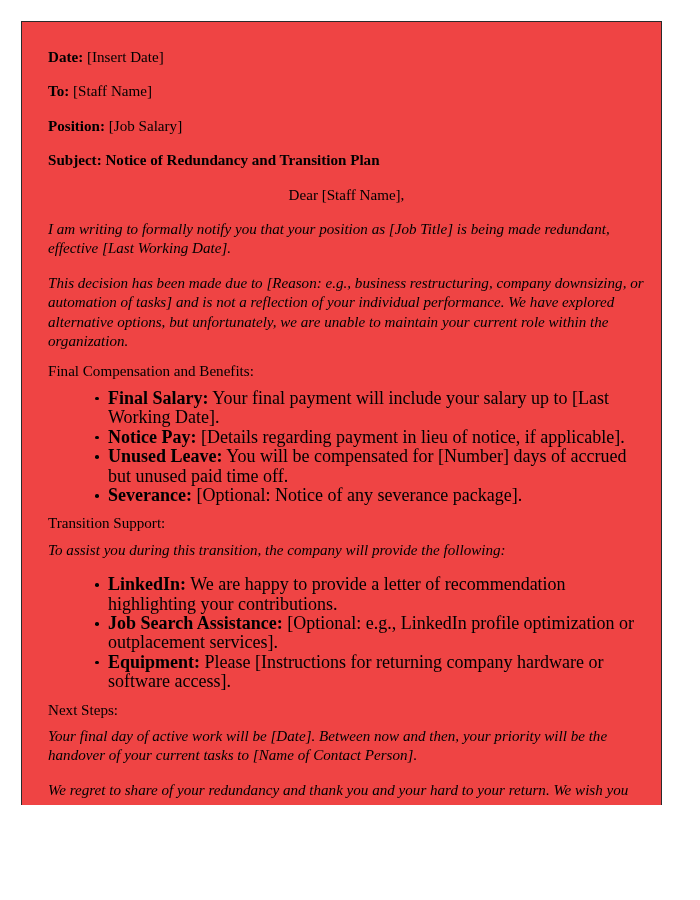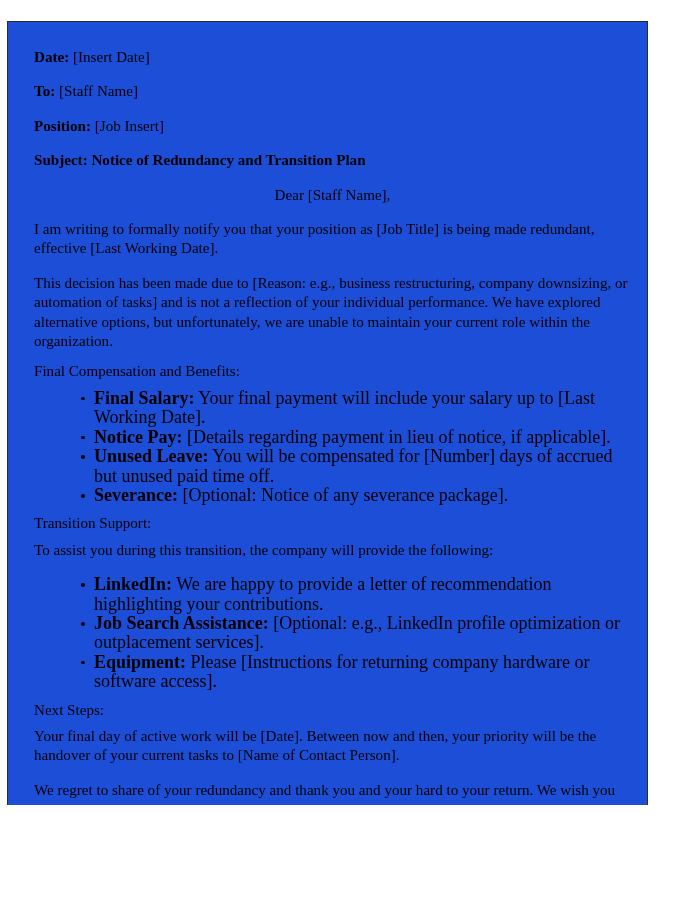"Date: [Insert Date]" #page-frame { background: #1d4ed8 -> #ef4444; left: 7px -> 21px }
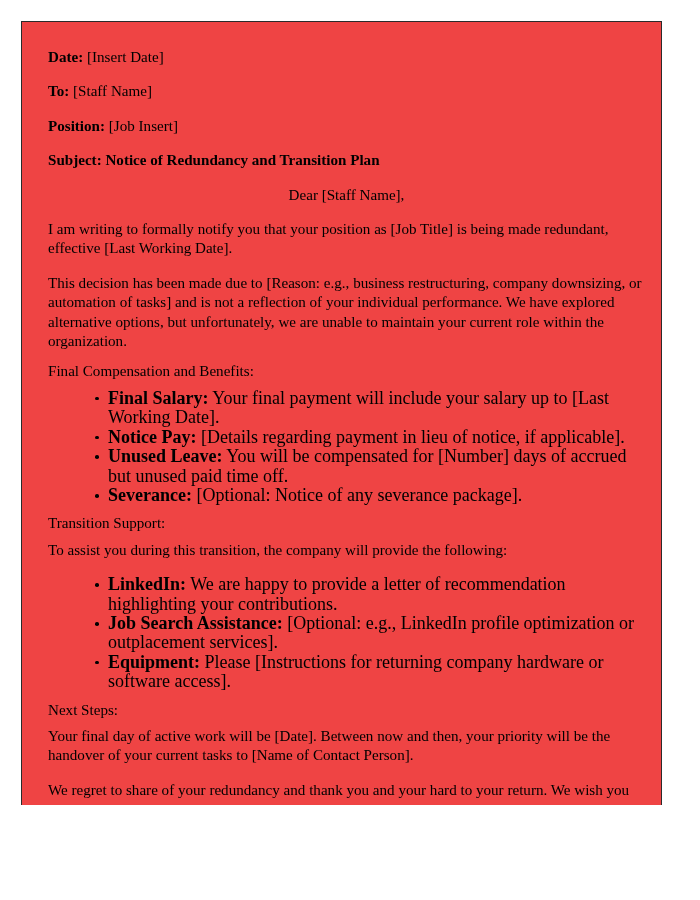"[Job Insert]" span { text: Insert -> Salary }
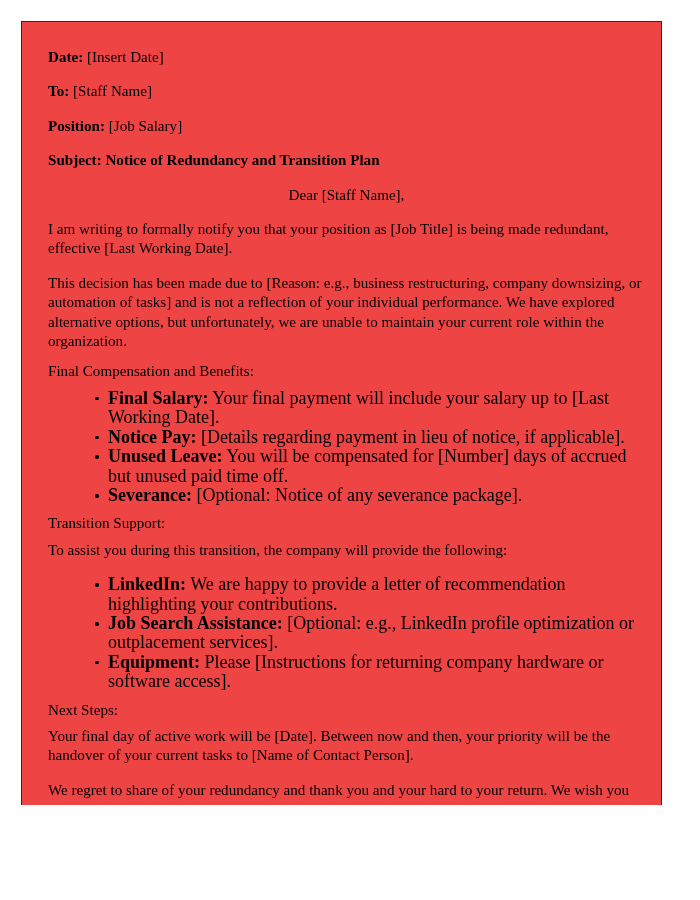"I am writing to formally" .para { font-style: none -> italic }
